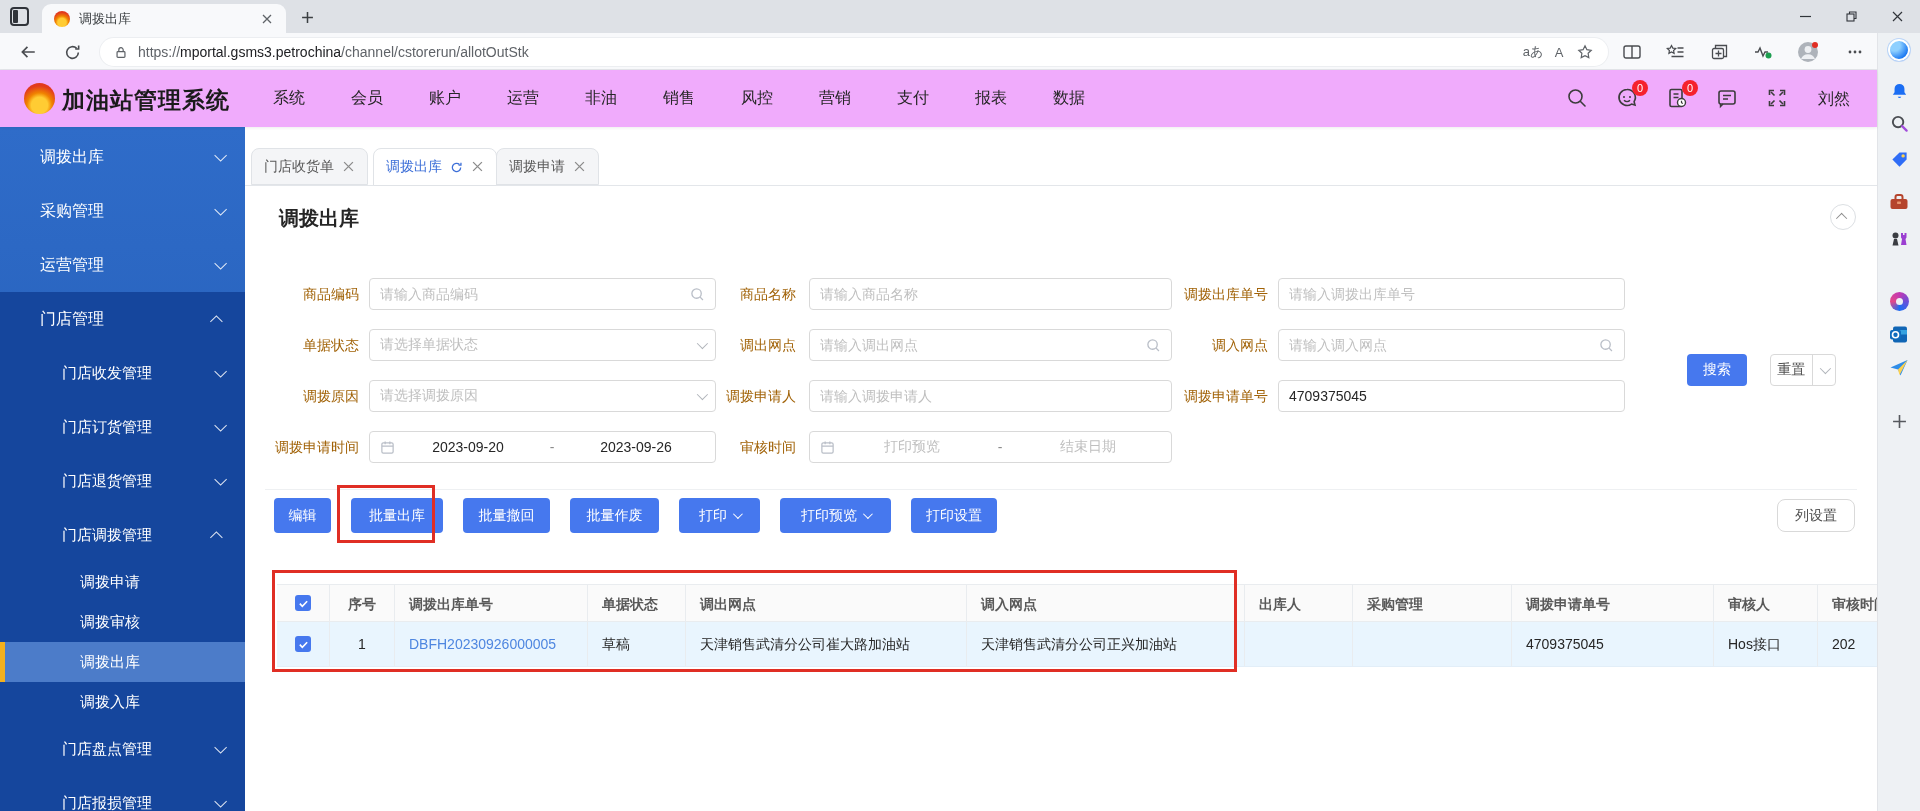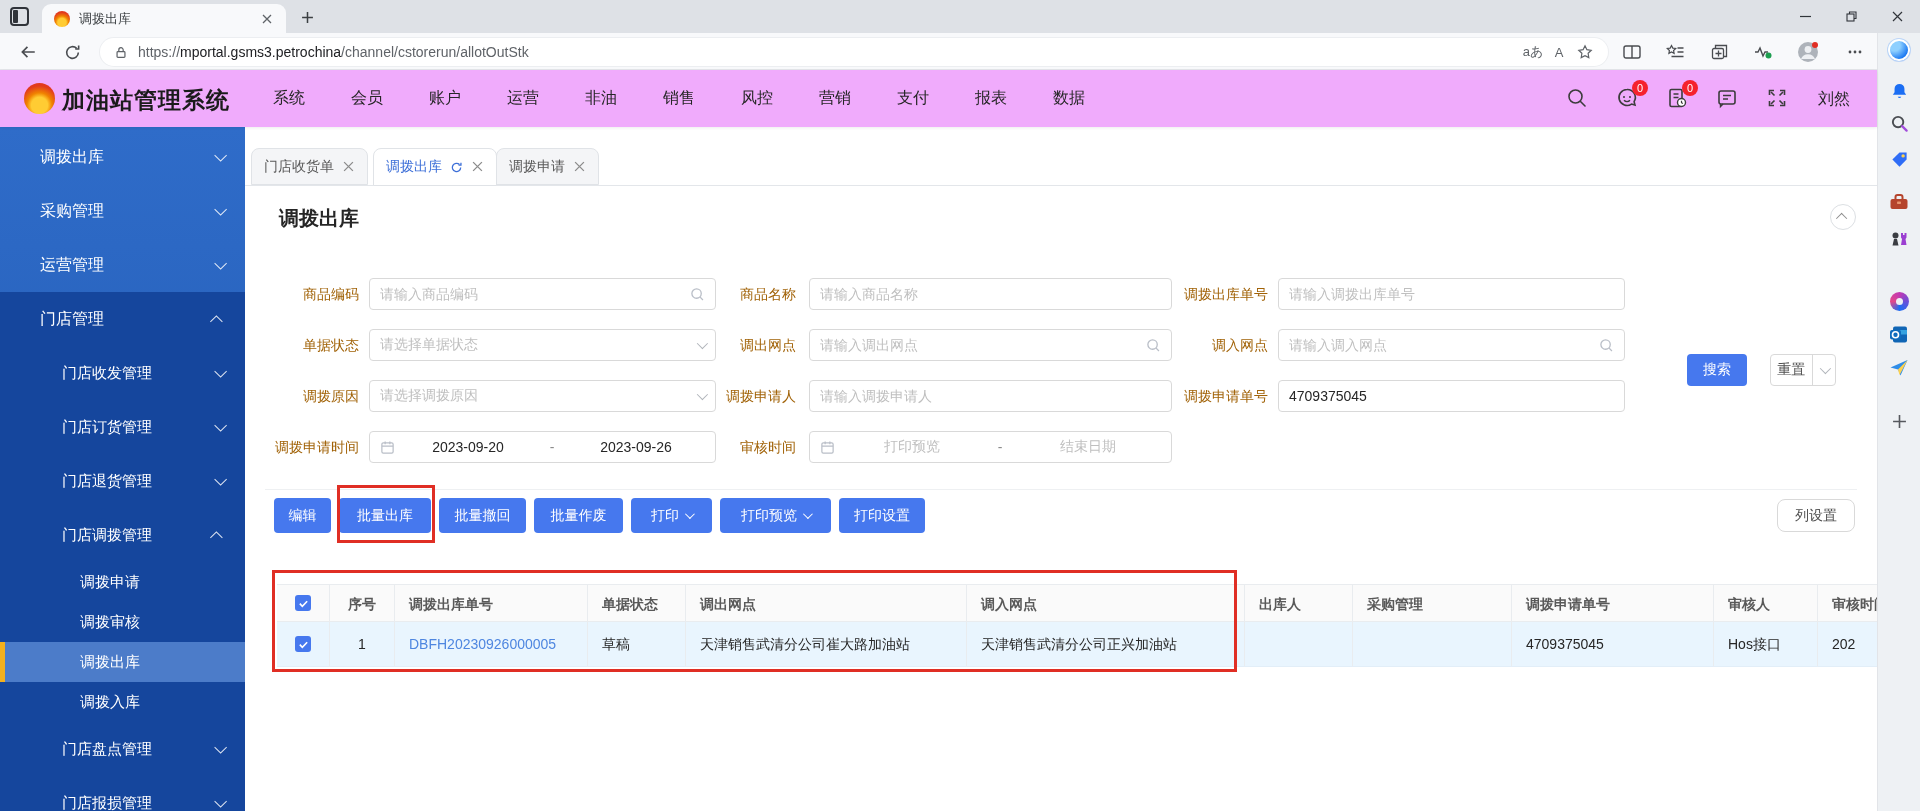"编辑" .actions { gap: 8px -> 20px }
